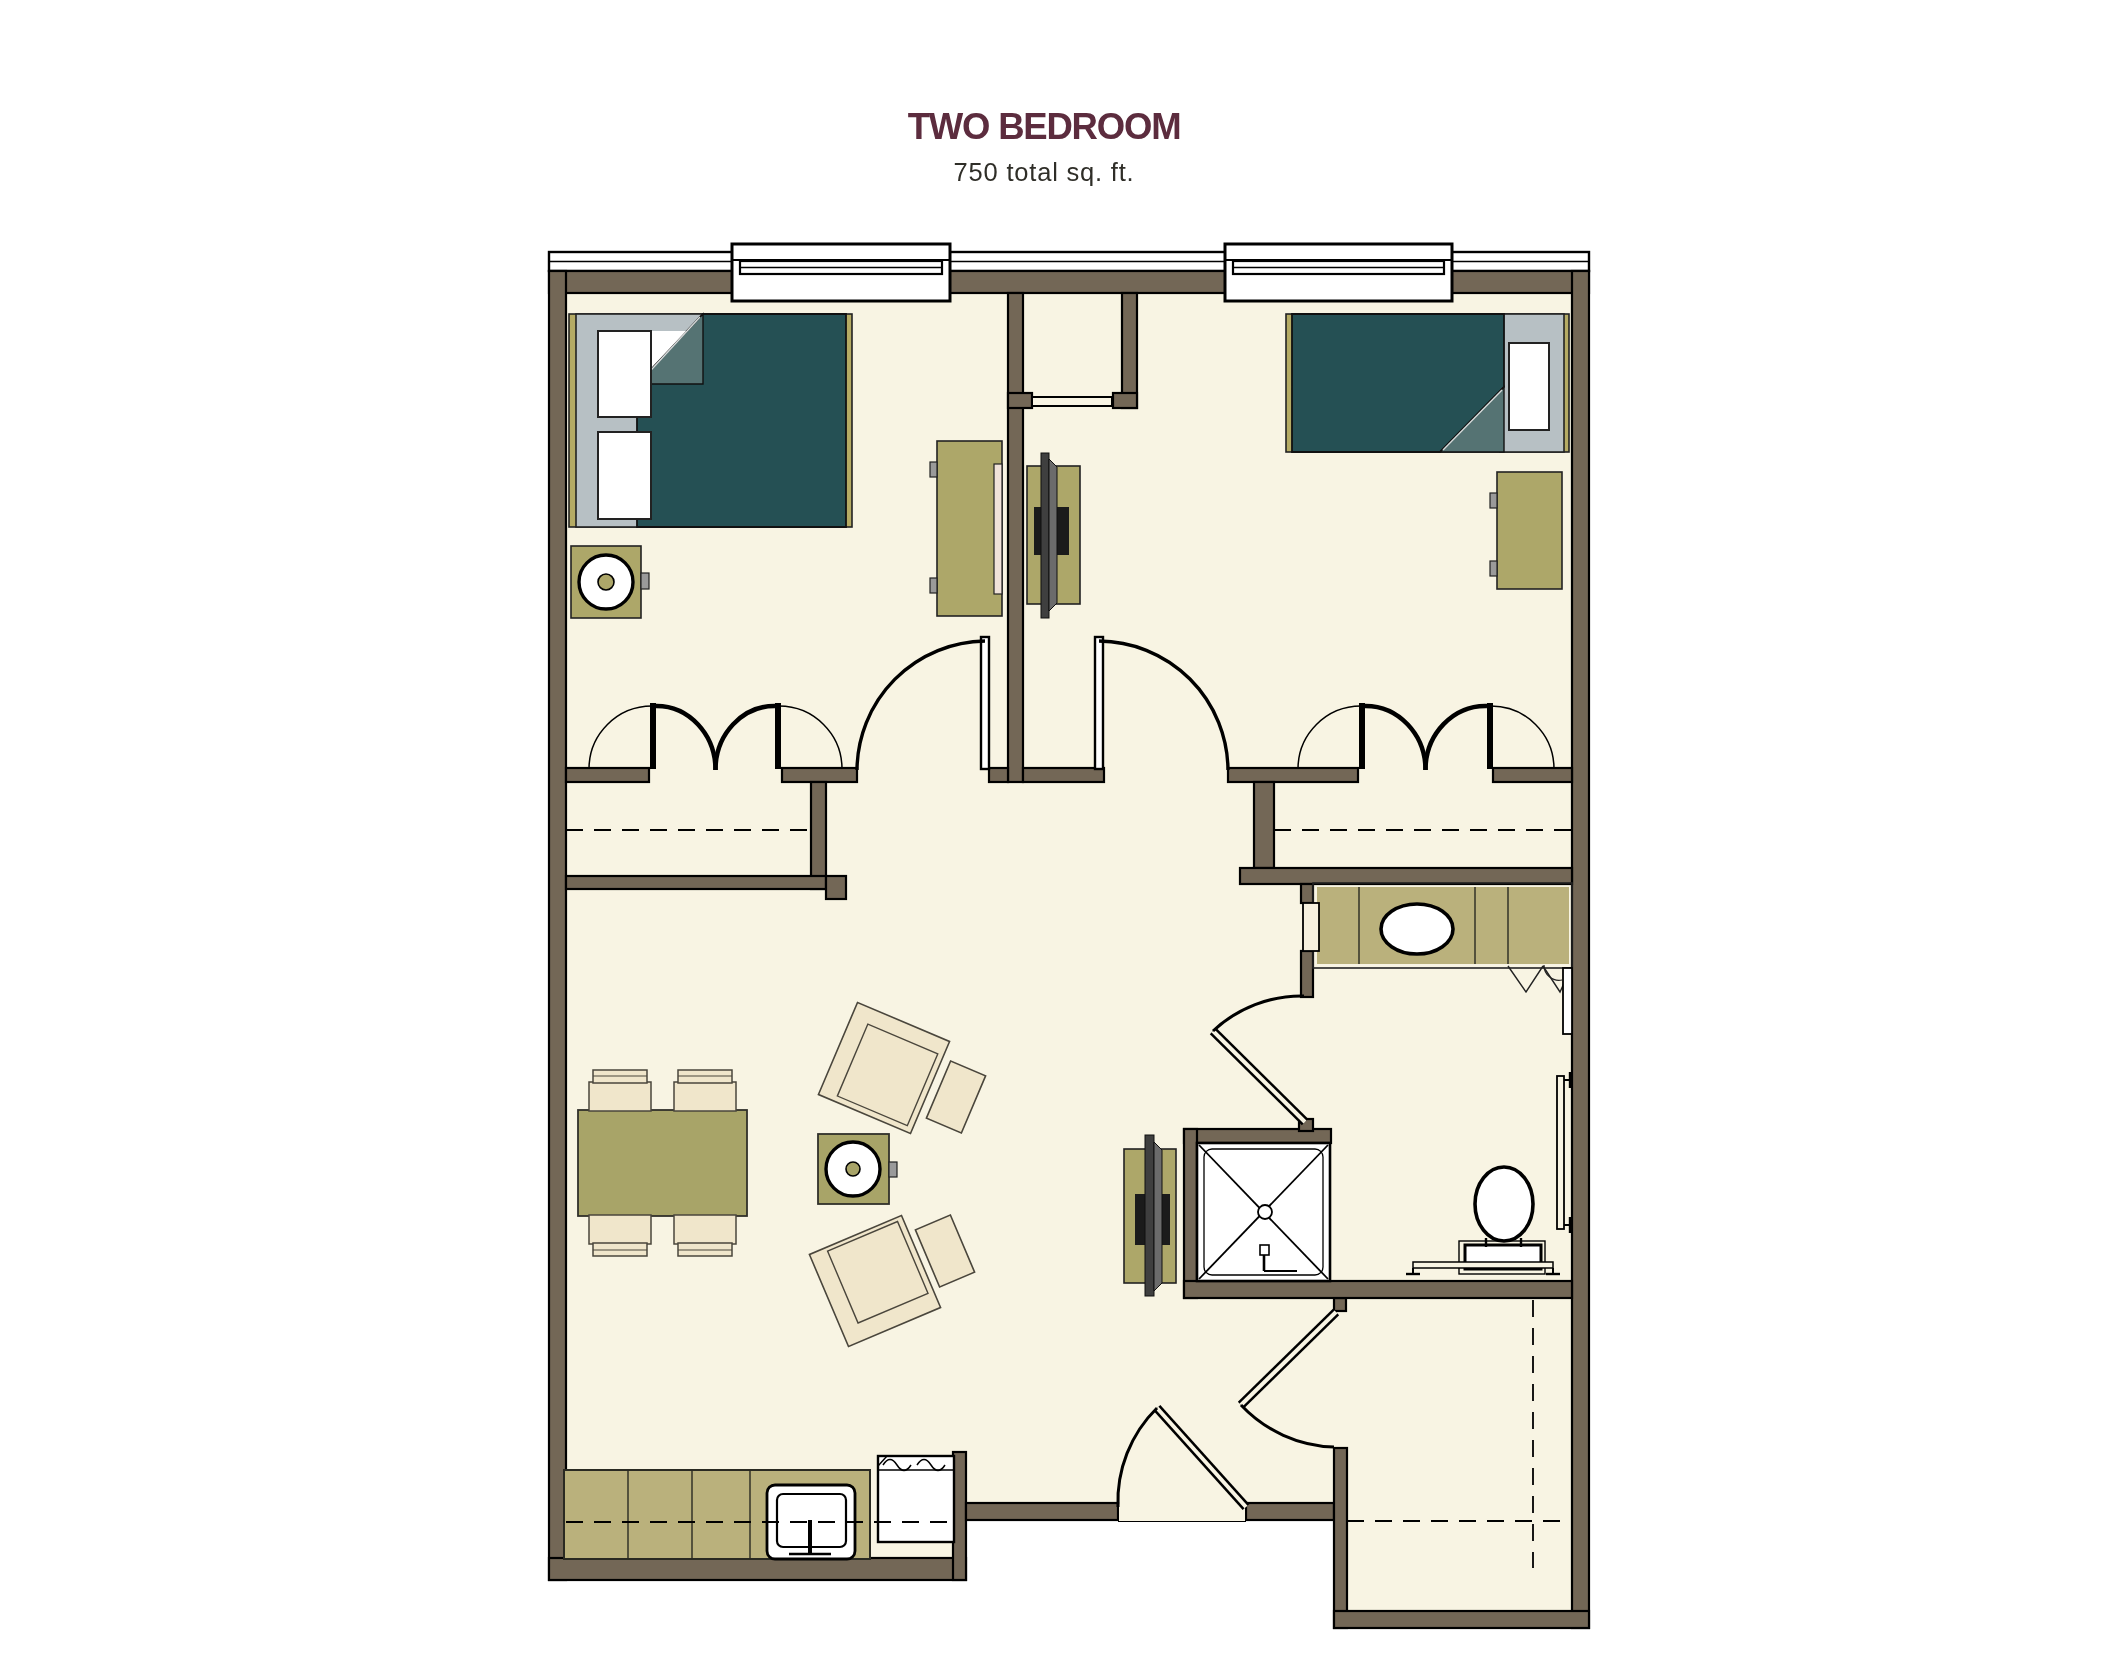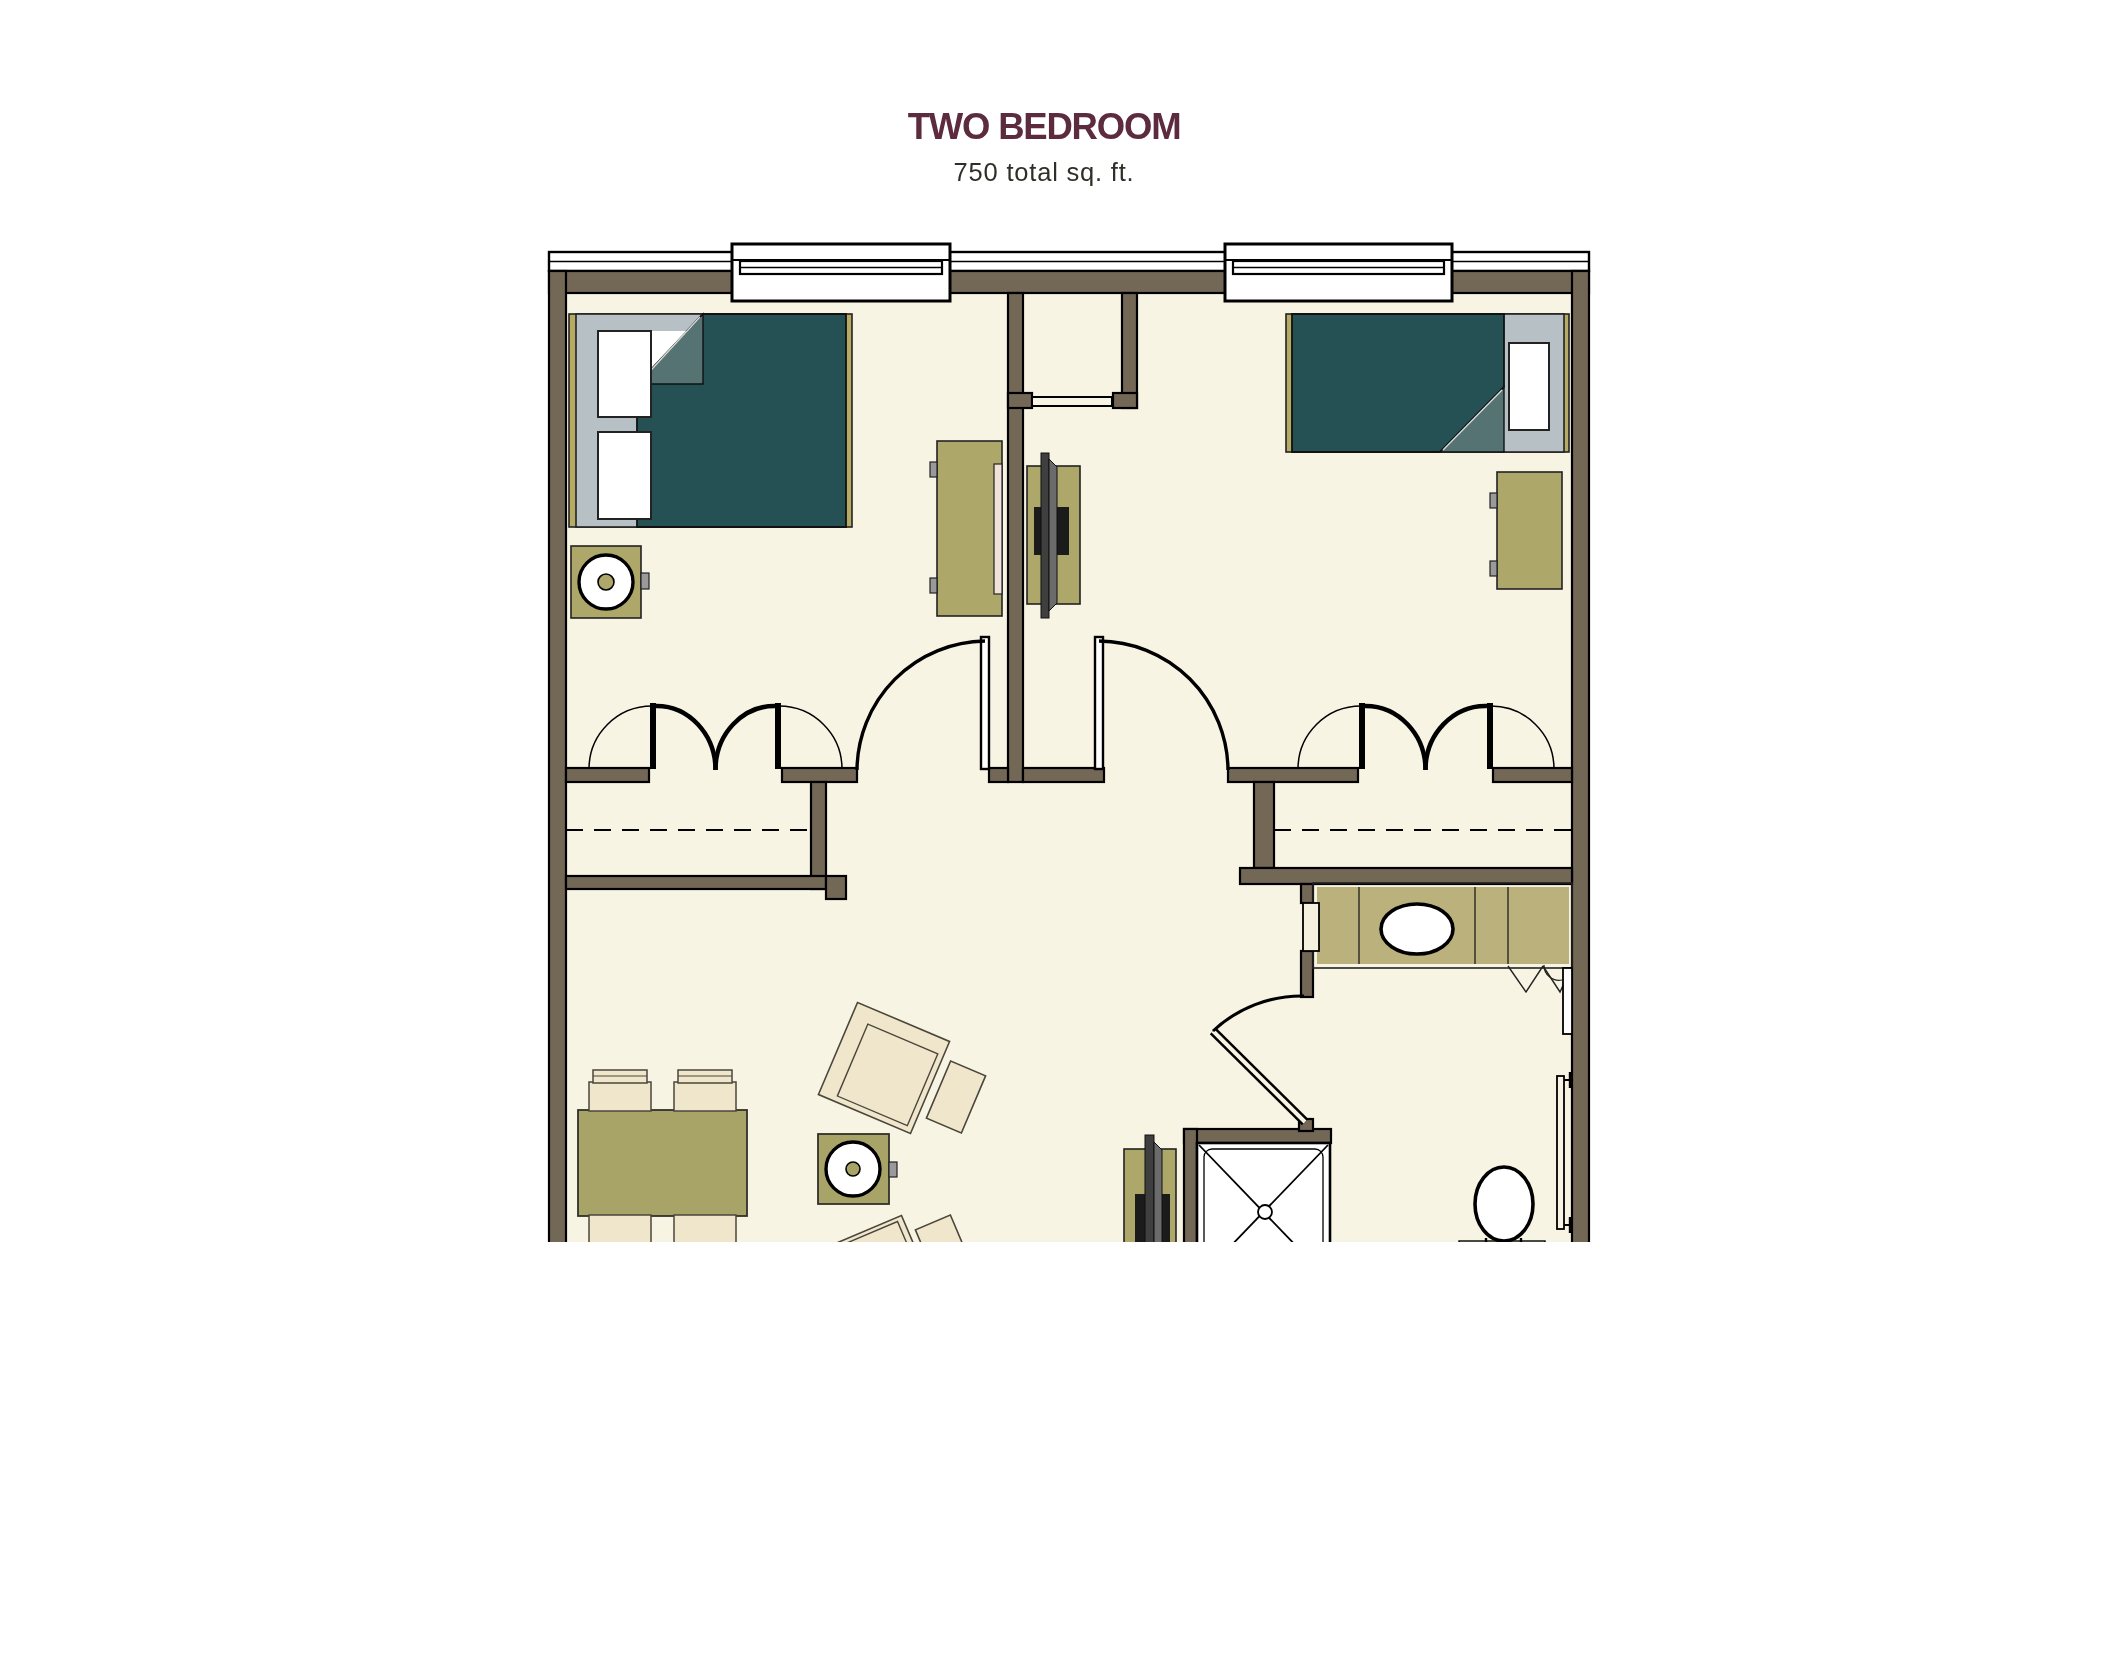"TWO BEDROOM" .page { height: 1242px -> 1679px }
